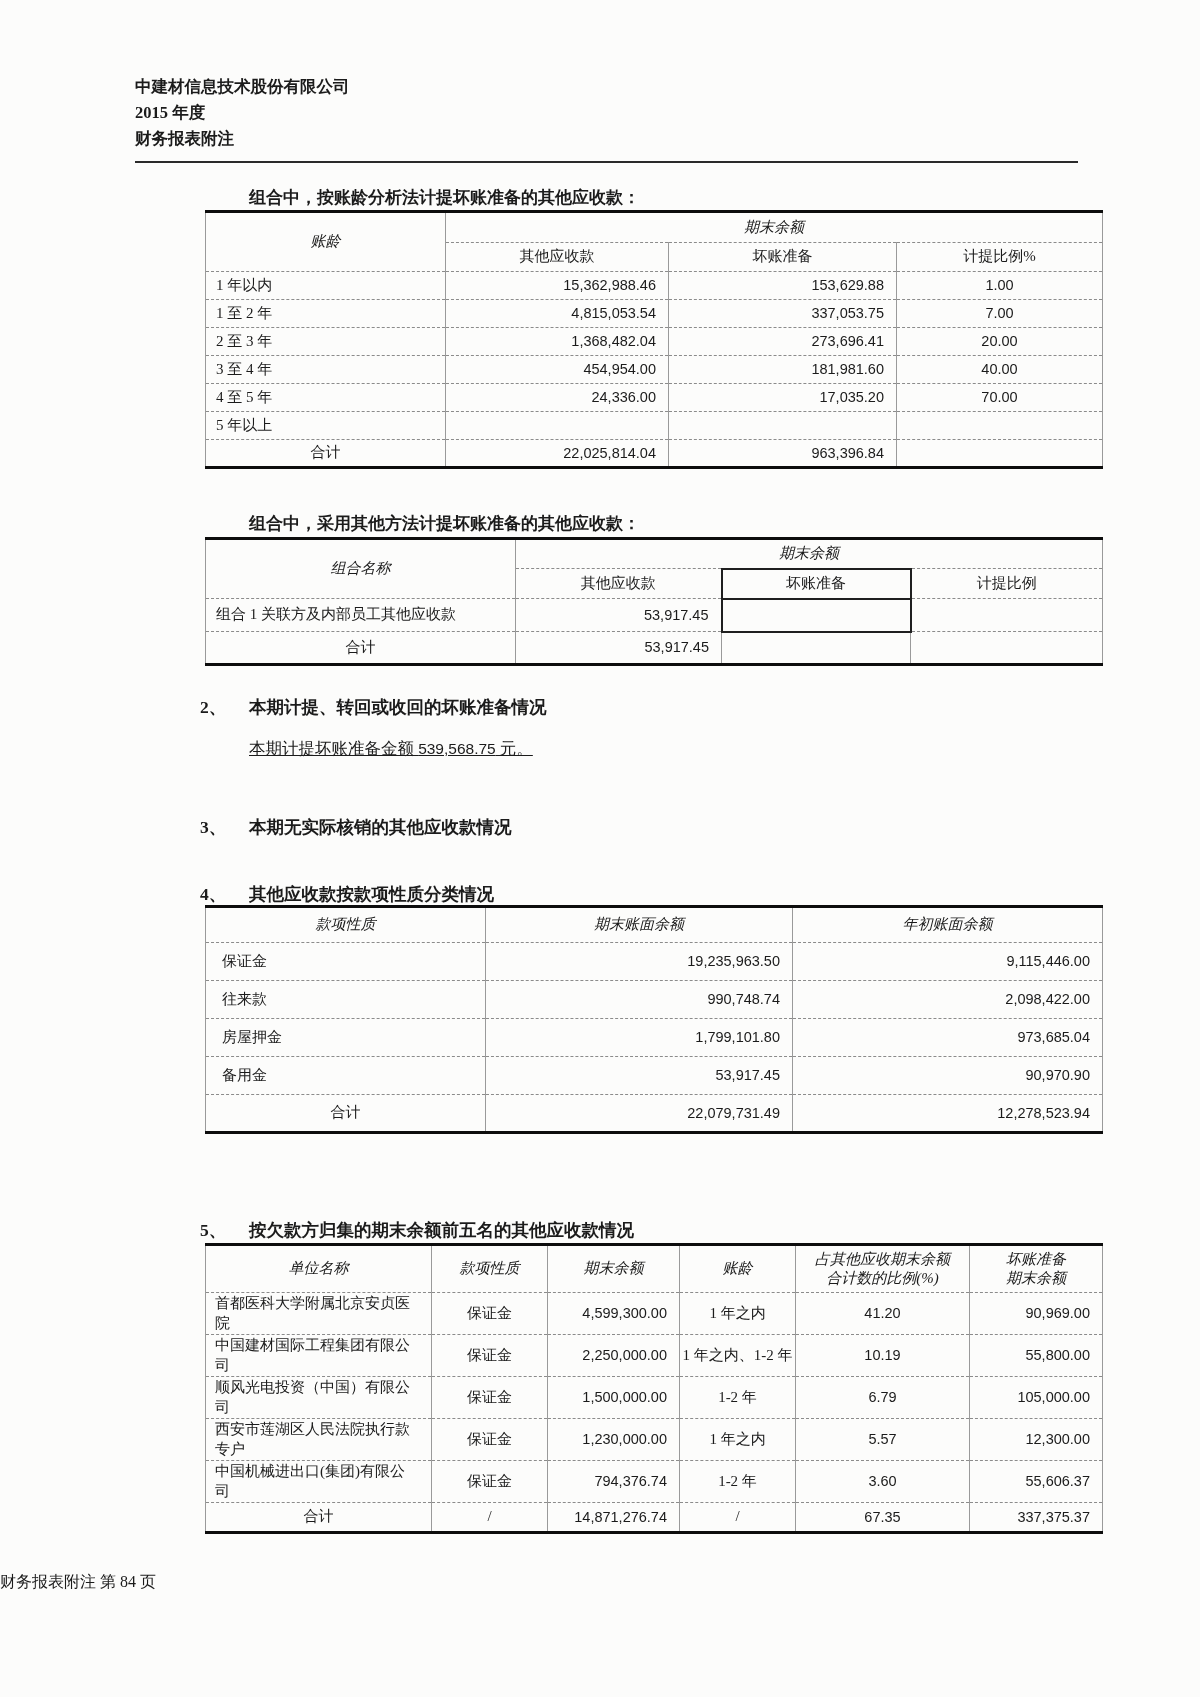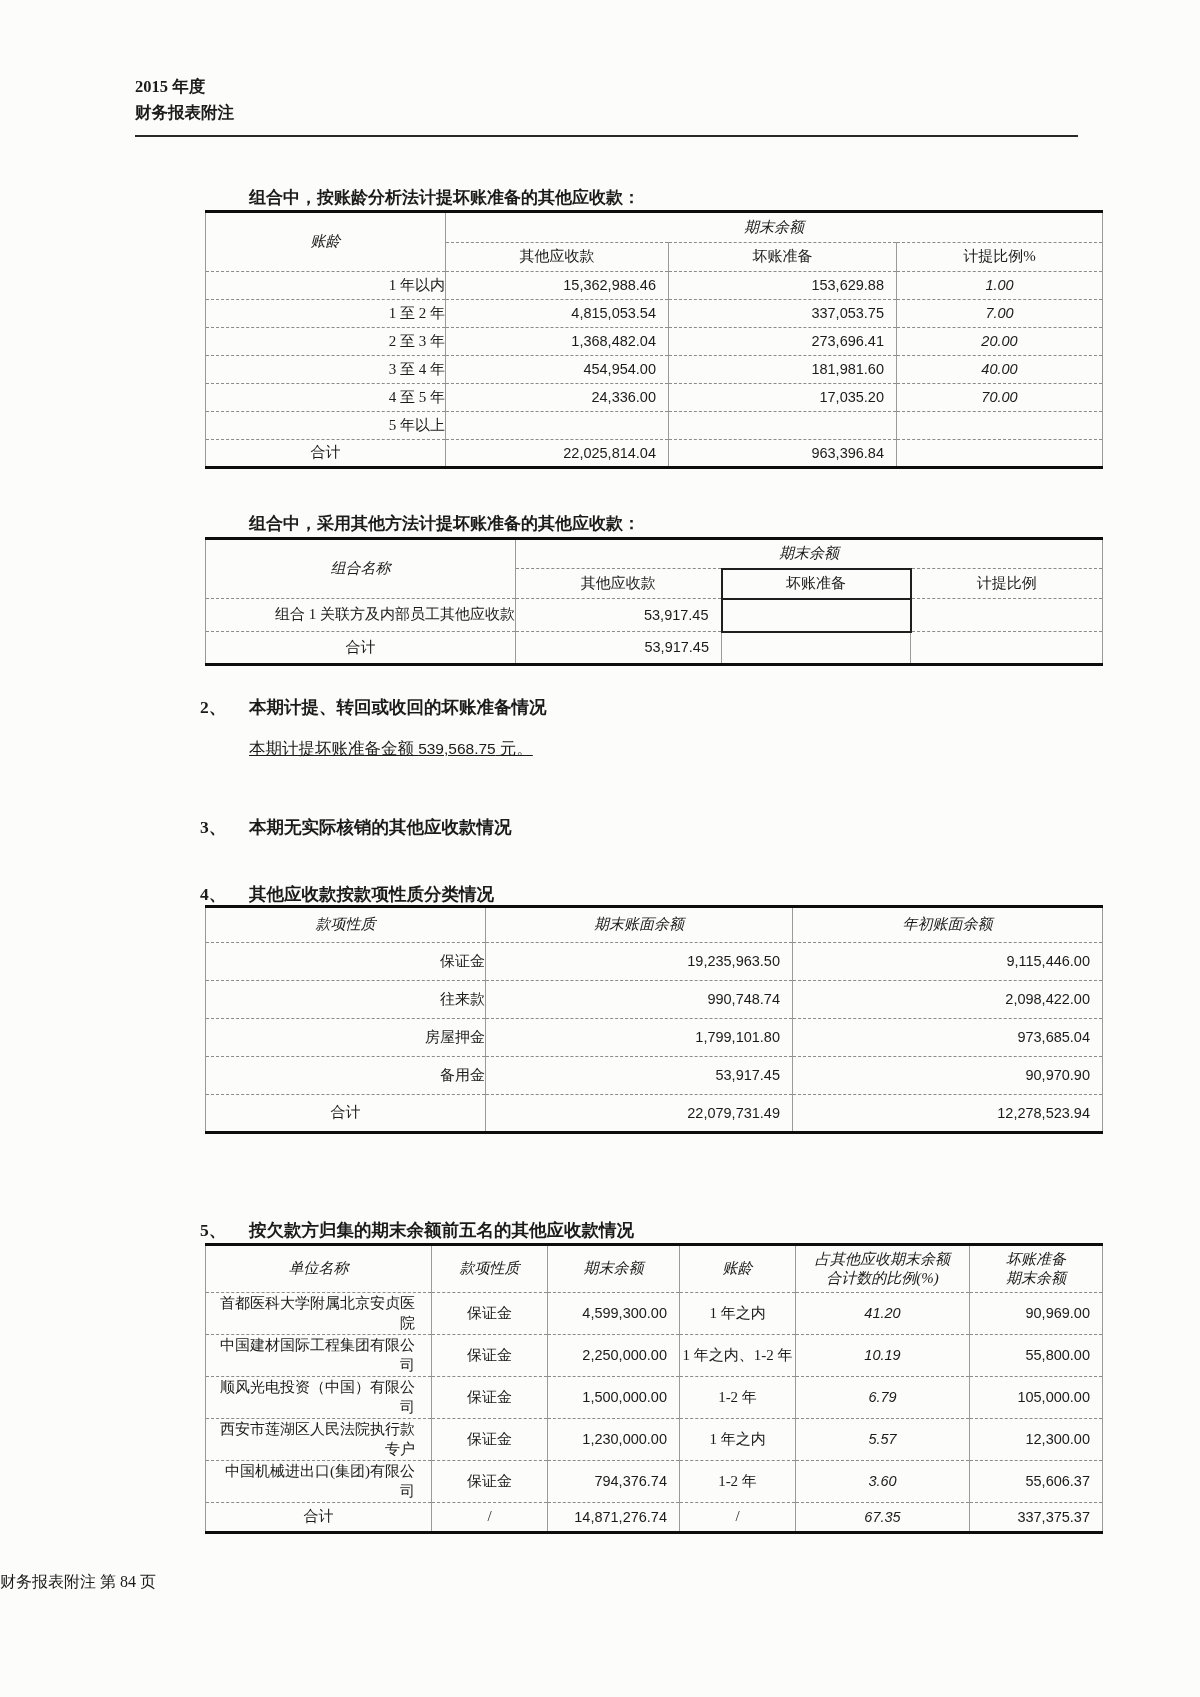"中建材信息技术股份有限公司" div { html: none -> <div>中建材信息技术股份有限公司</div> }
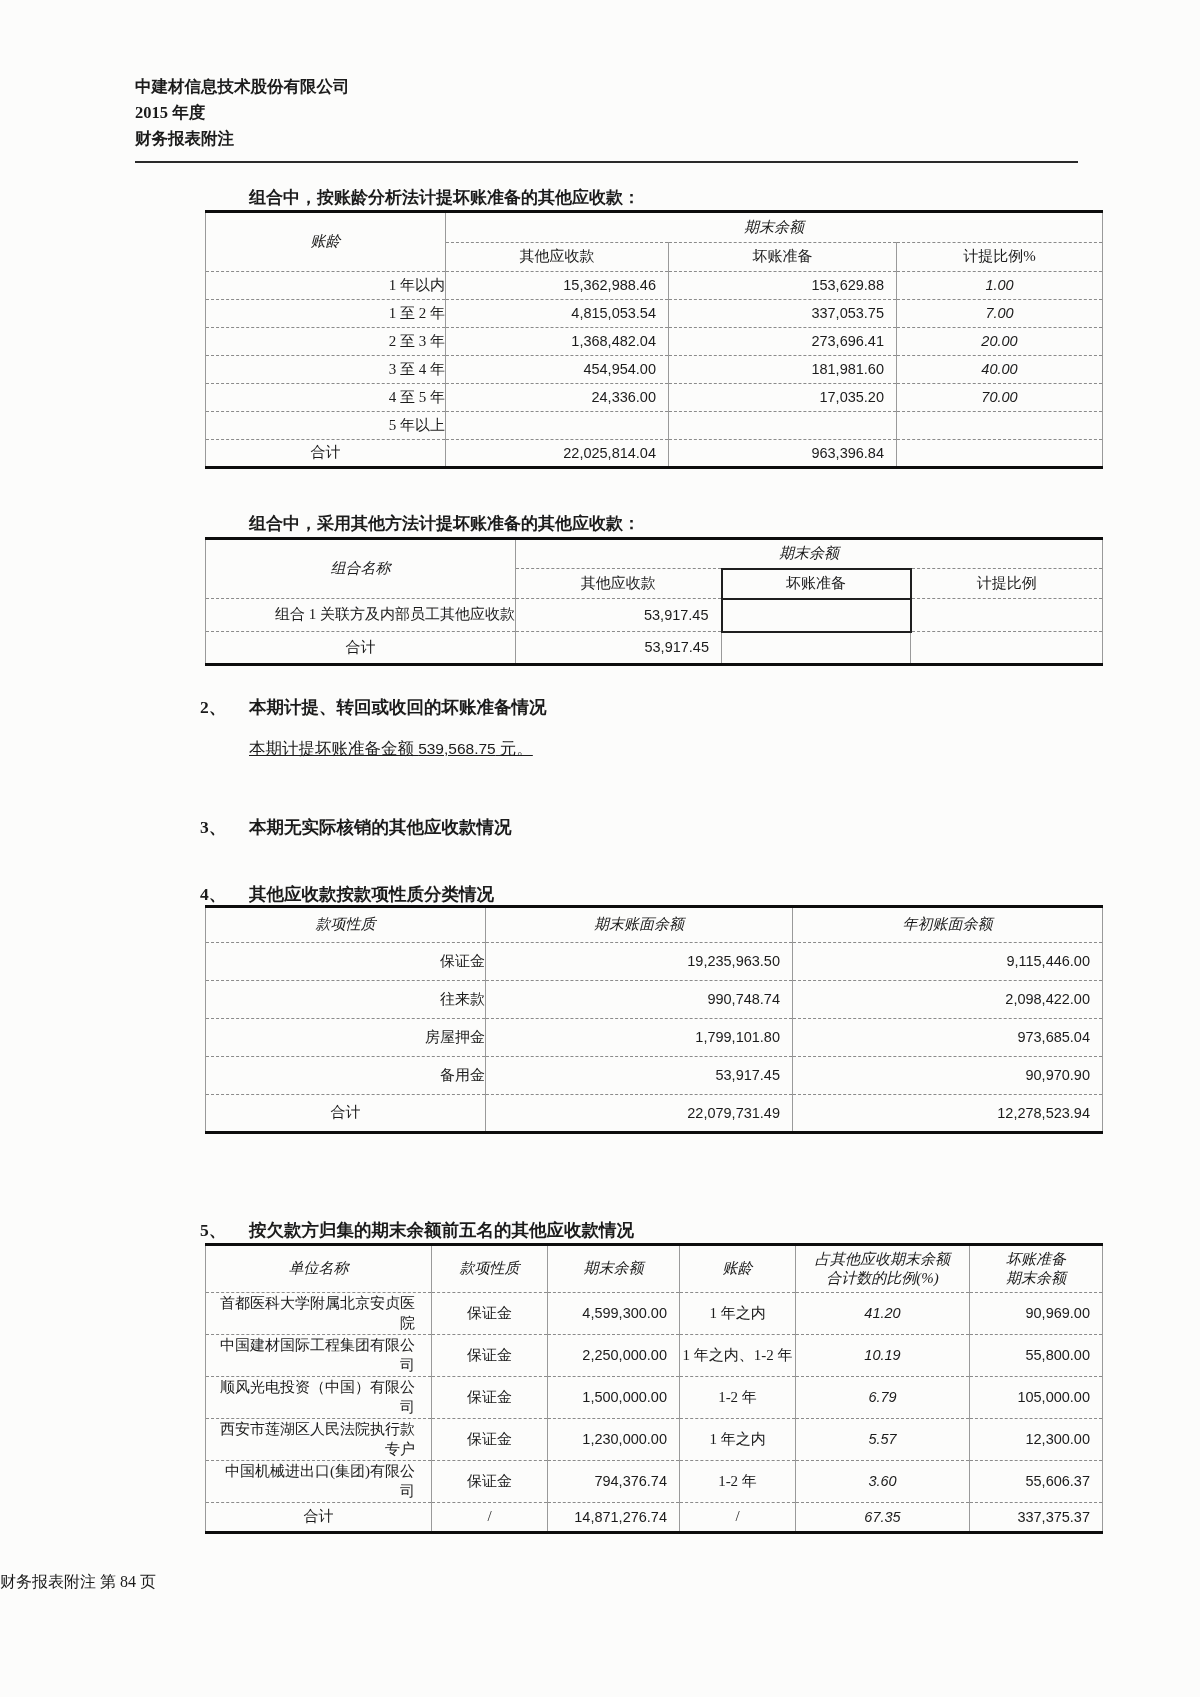"1 年以内" .al-l { text-align: right -> left }
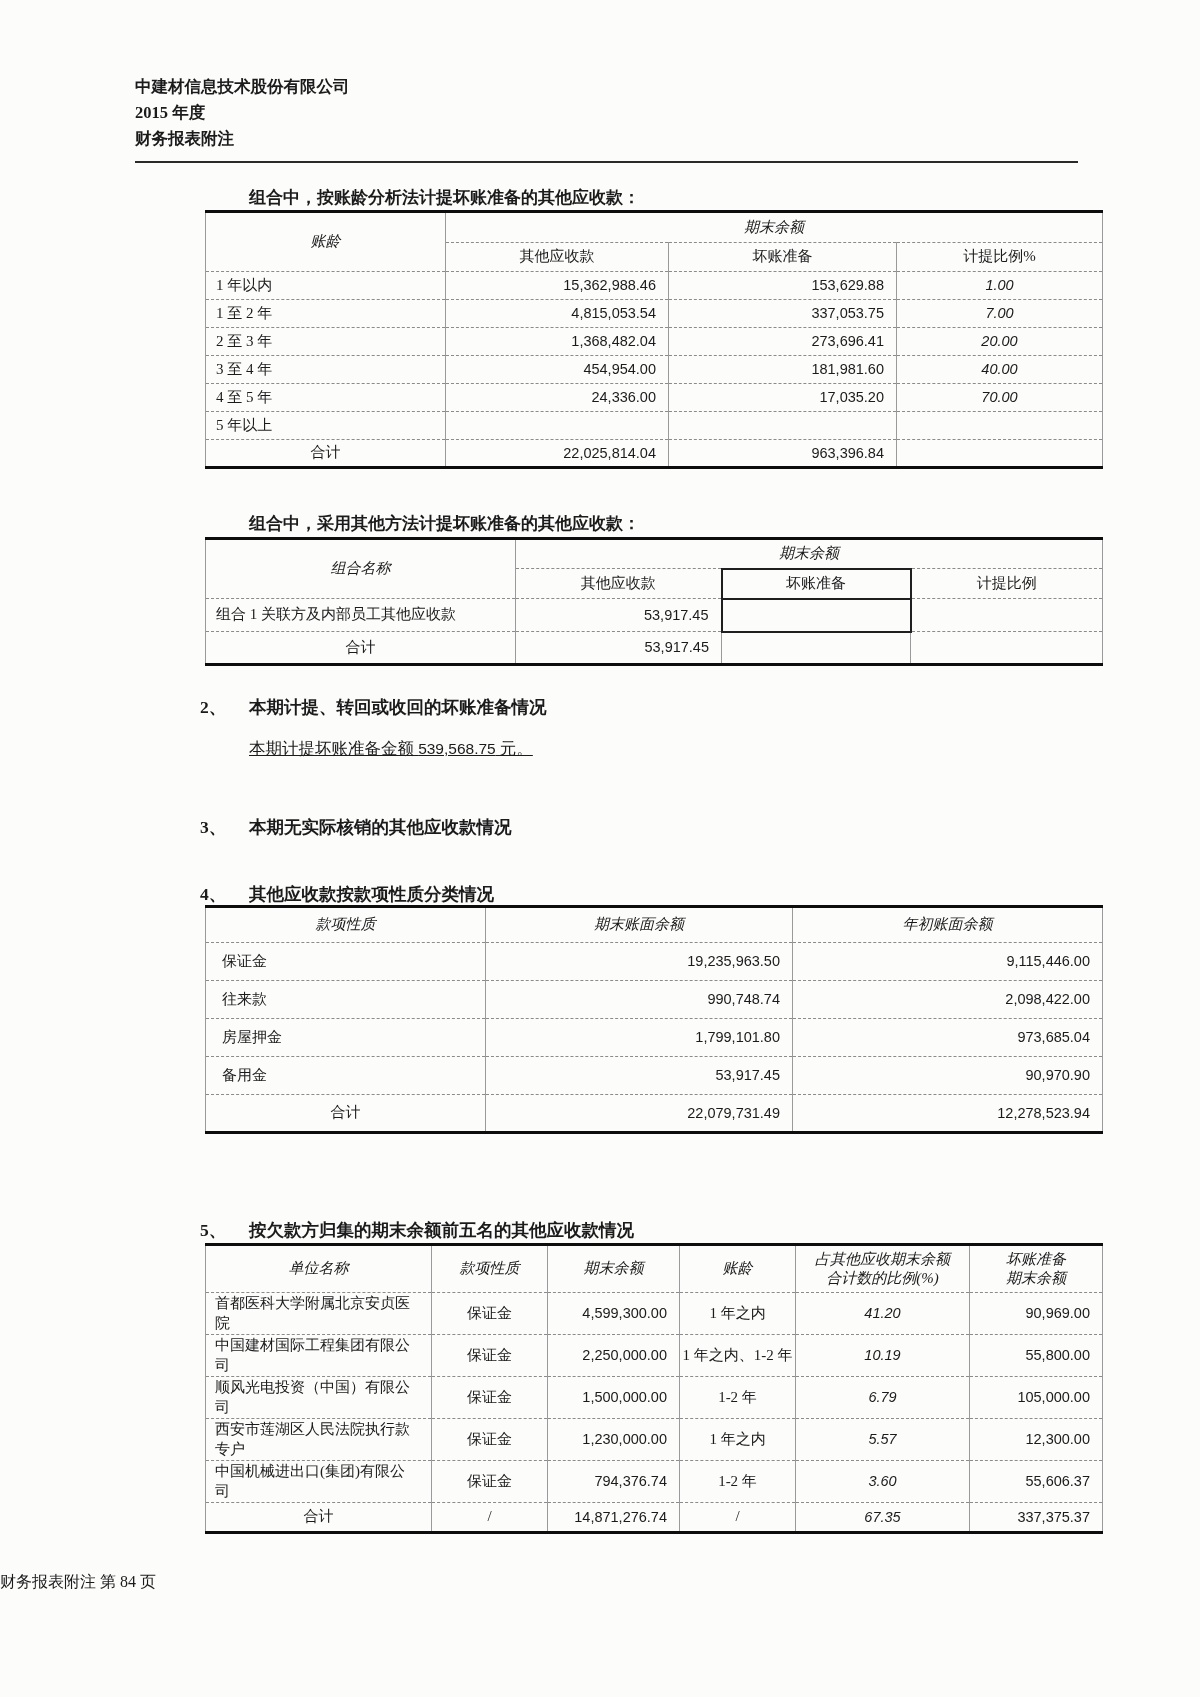"1.00" .al-cn { font-style: italic -> none }
